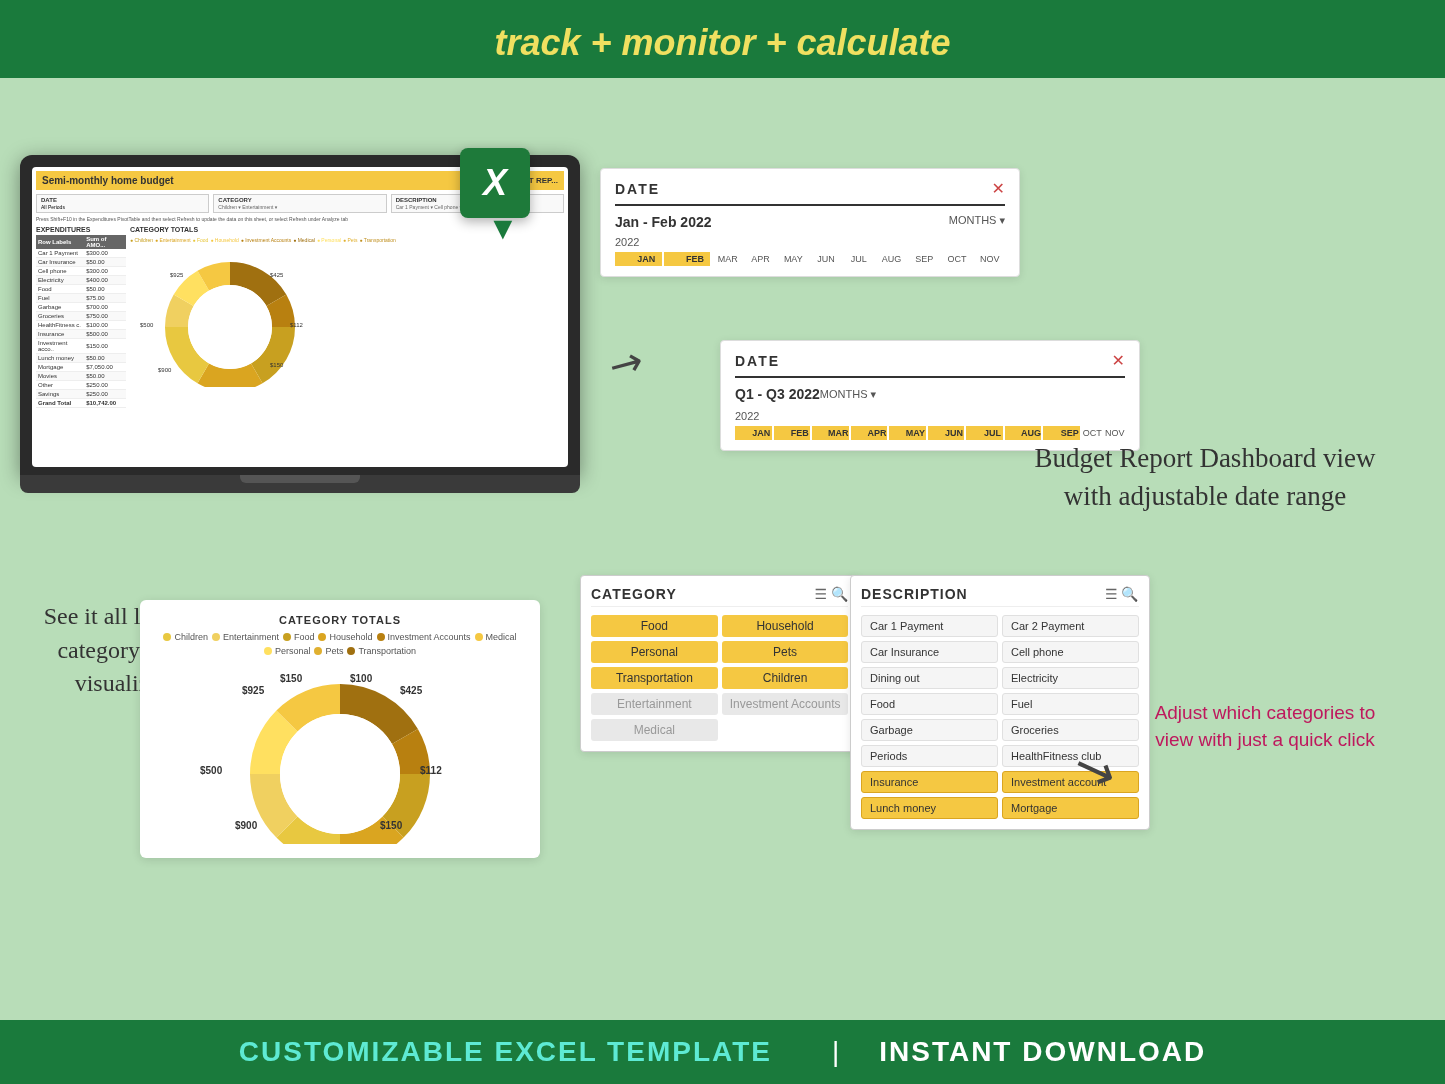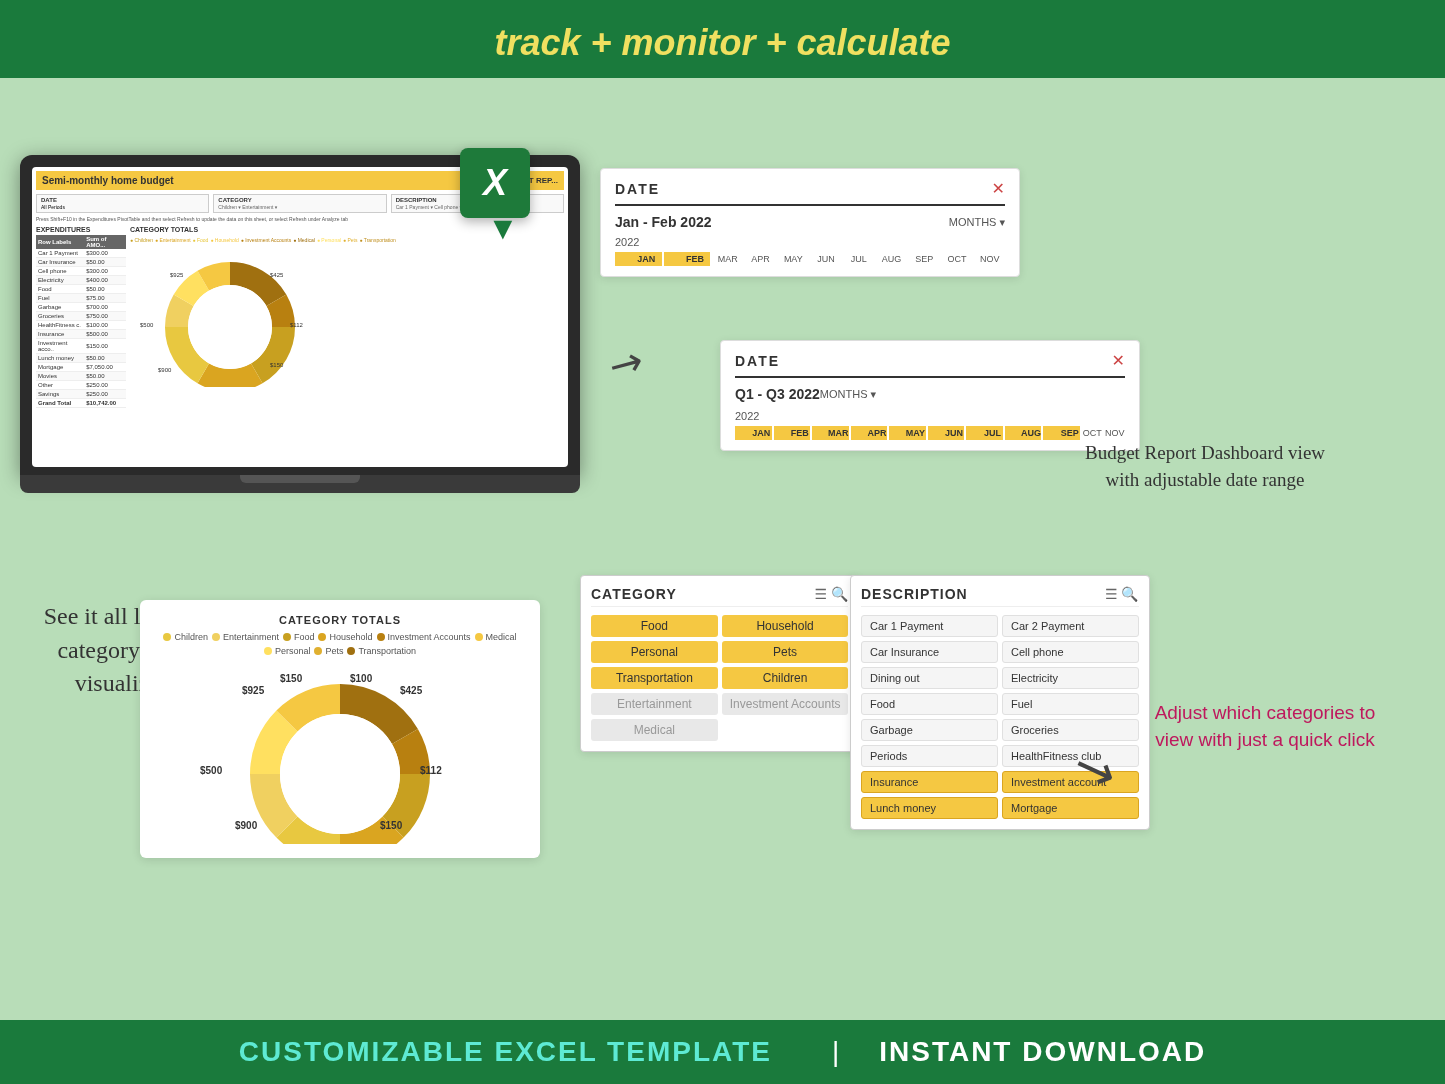"Jan - Feb 2022" div { align-items: center -> none }
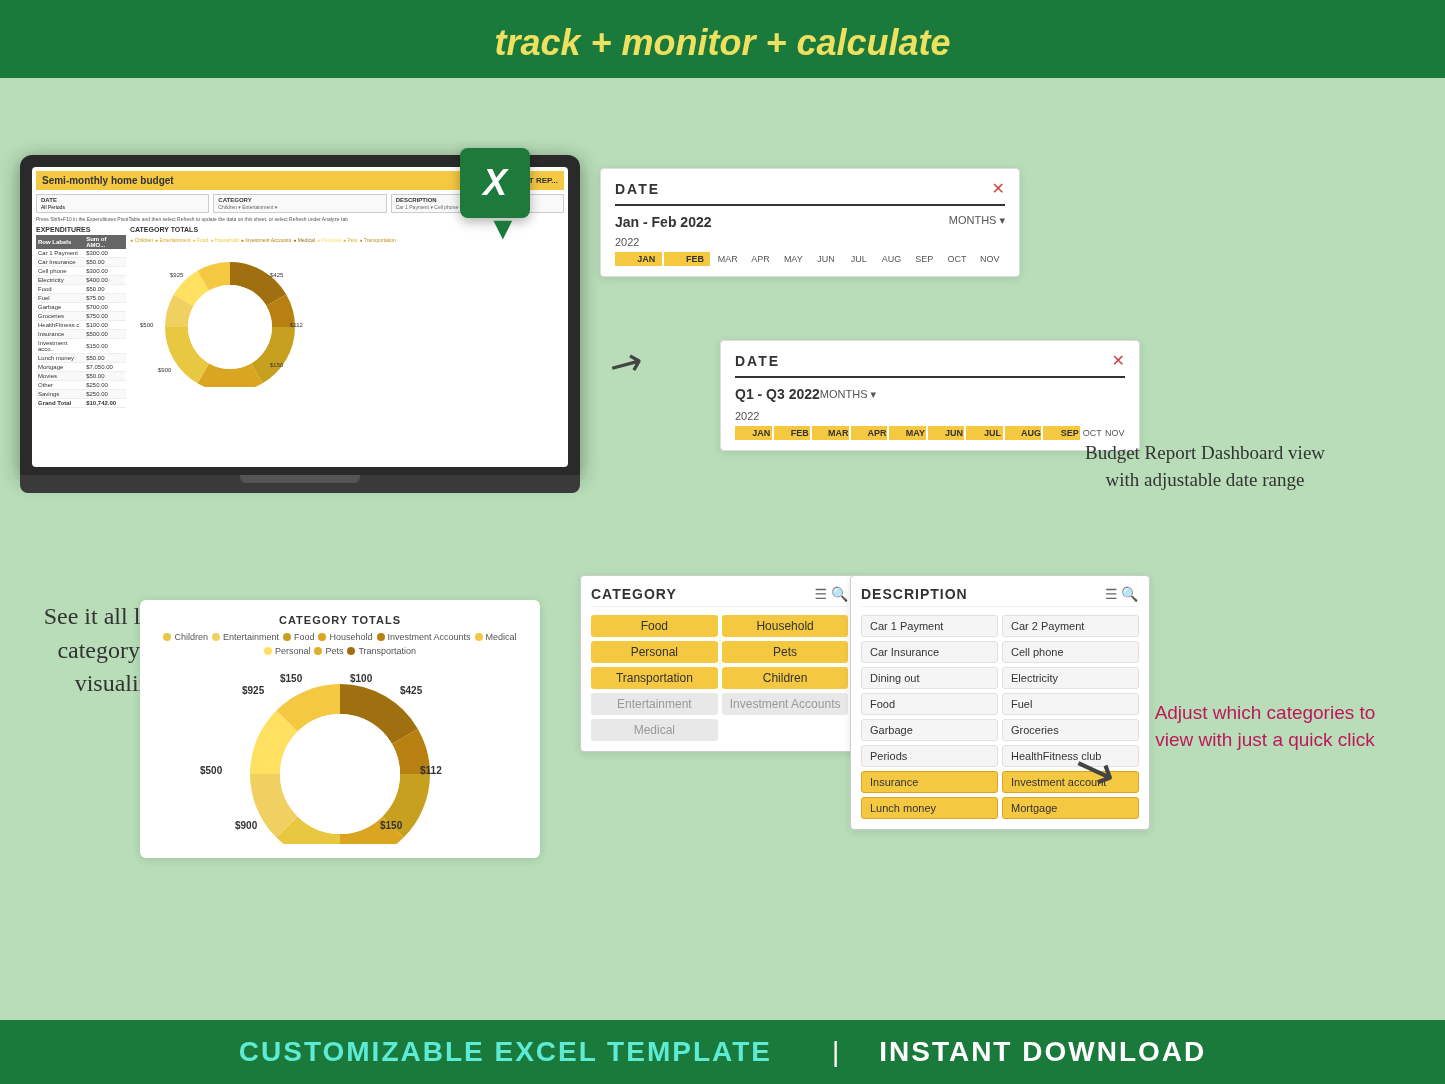"Budget Report Dashboard view" .dashboard-text p { font-size: 19px -> 27px }
